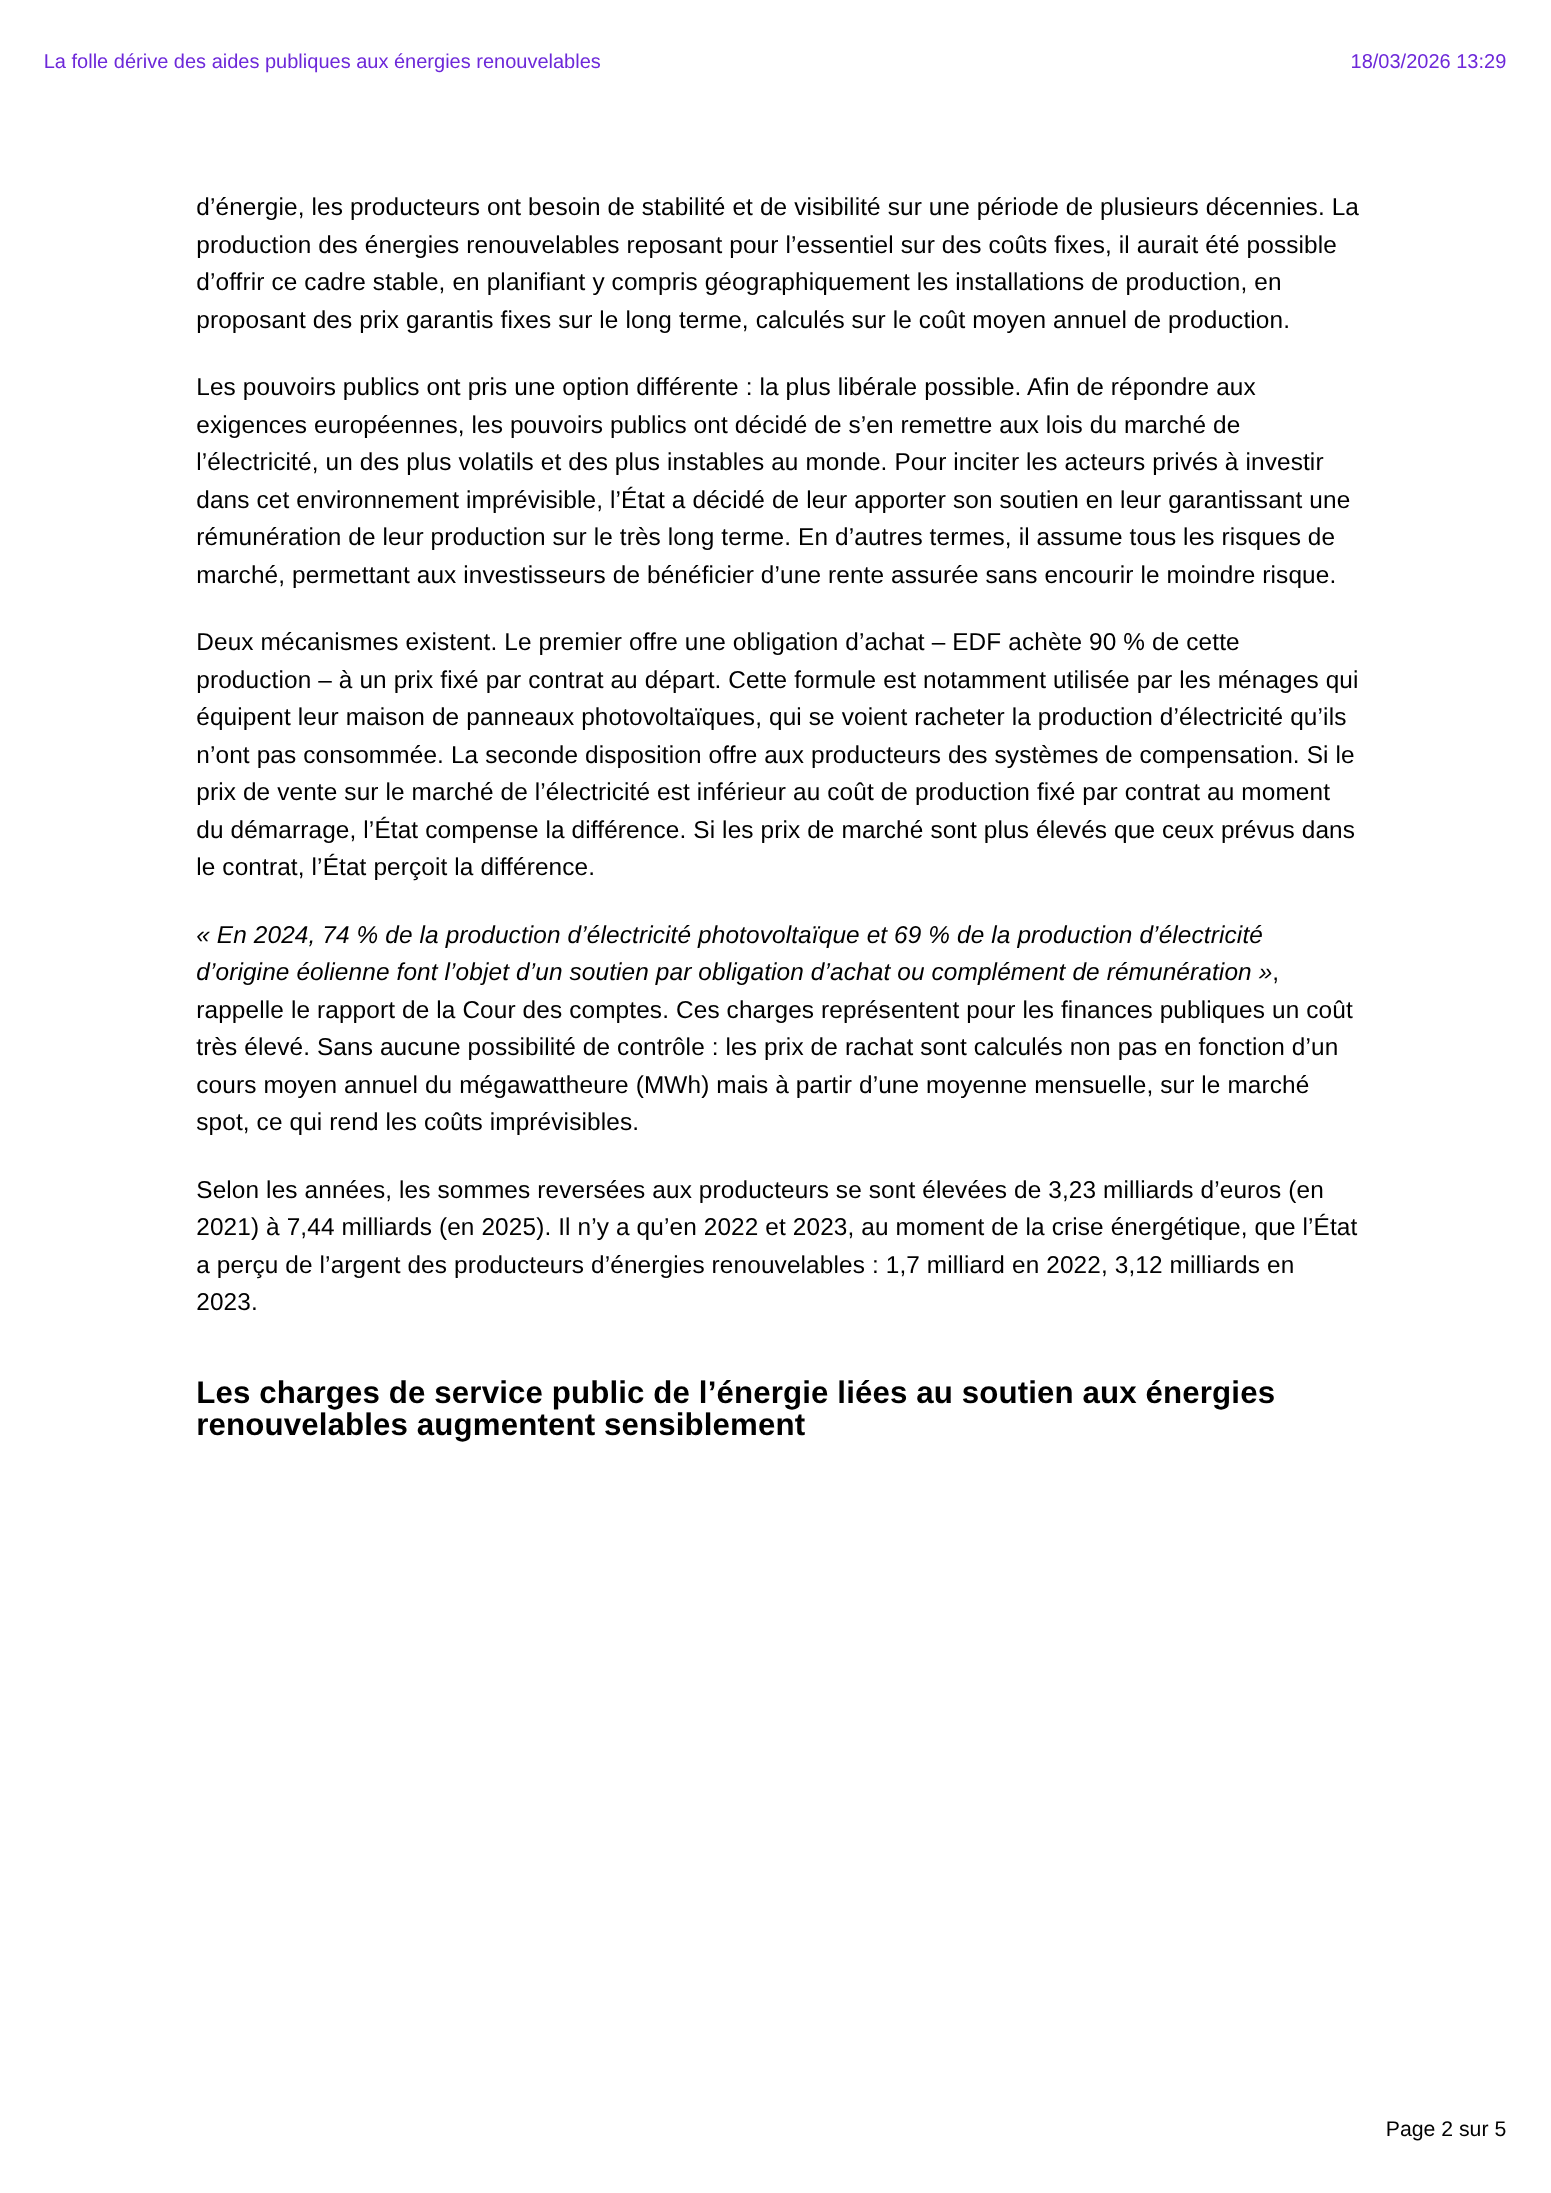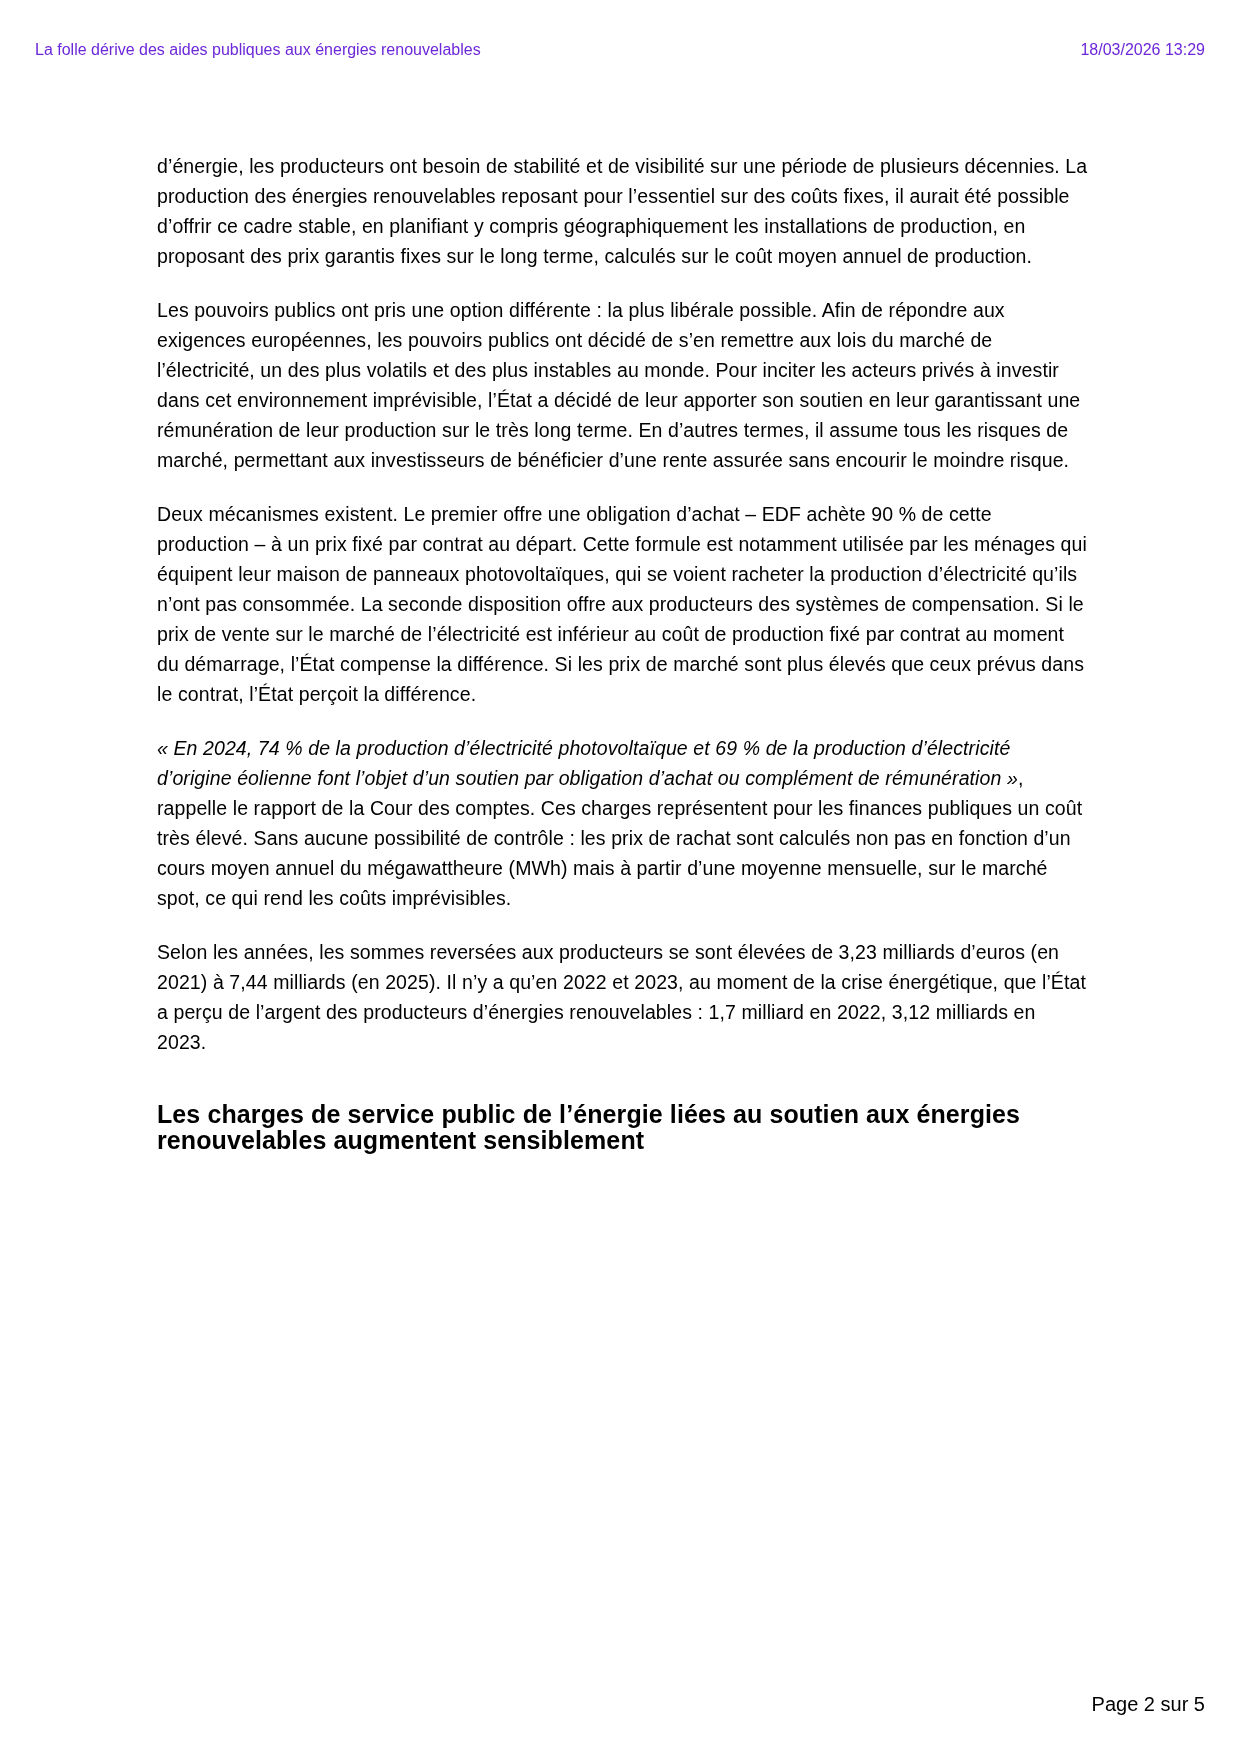"Page 2 sur 5" .page-footer { font-size: 20px -> 17px }
